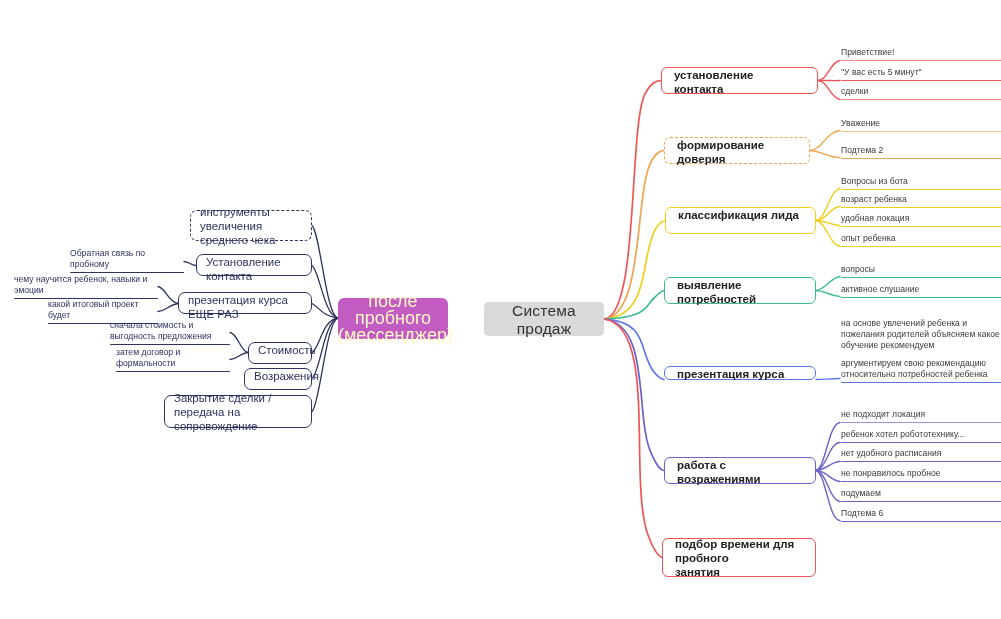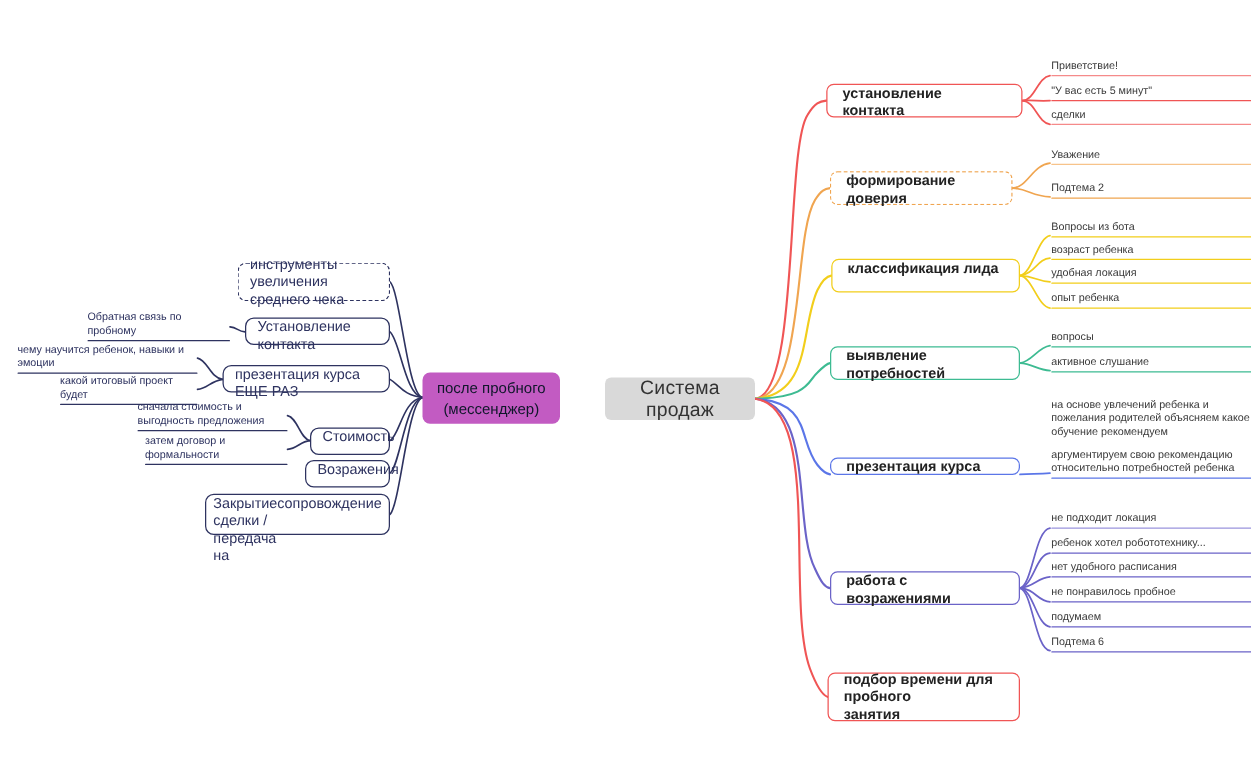"после пробного" .magenta { color: #0f172a -> #fef9c3; font-size: 12px -> 18px }
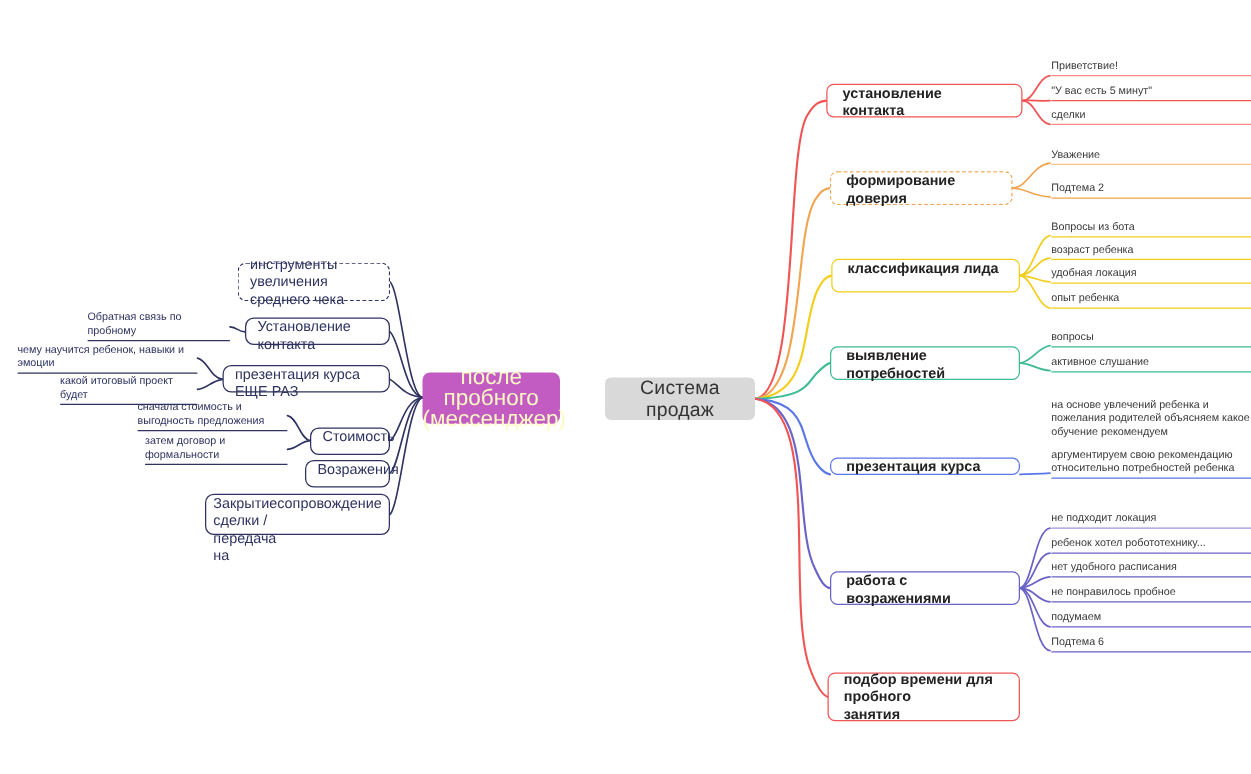"Закрытие сделки / передача на" div.node { flex-direction: row -> column }
